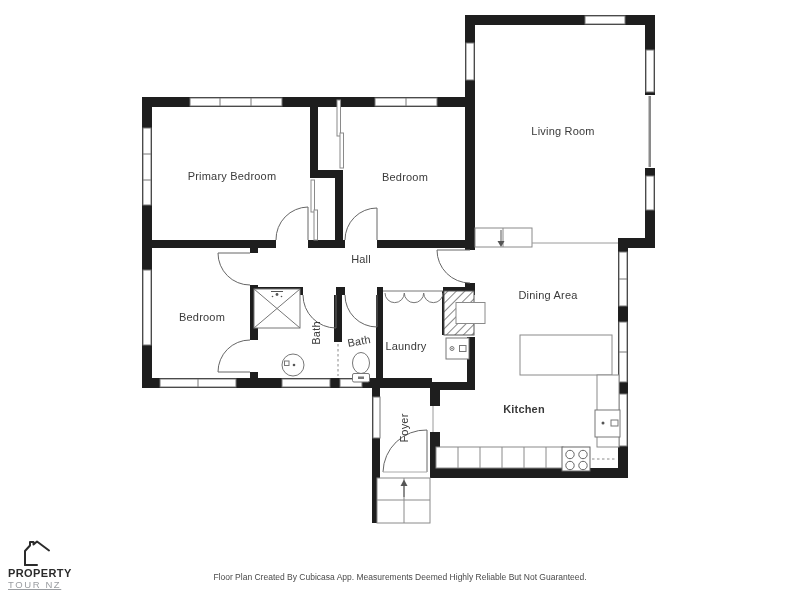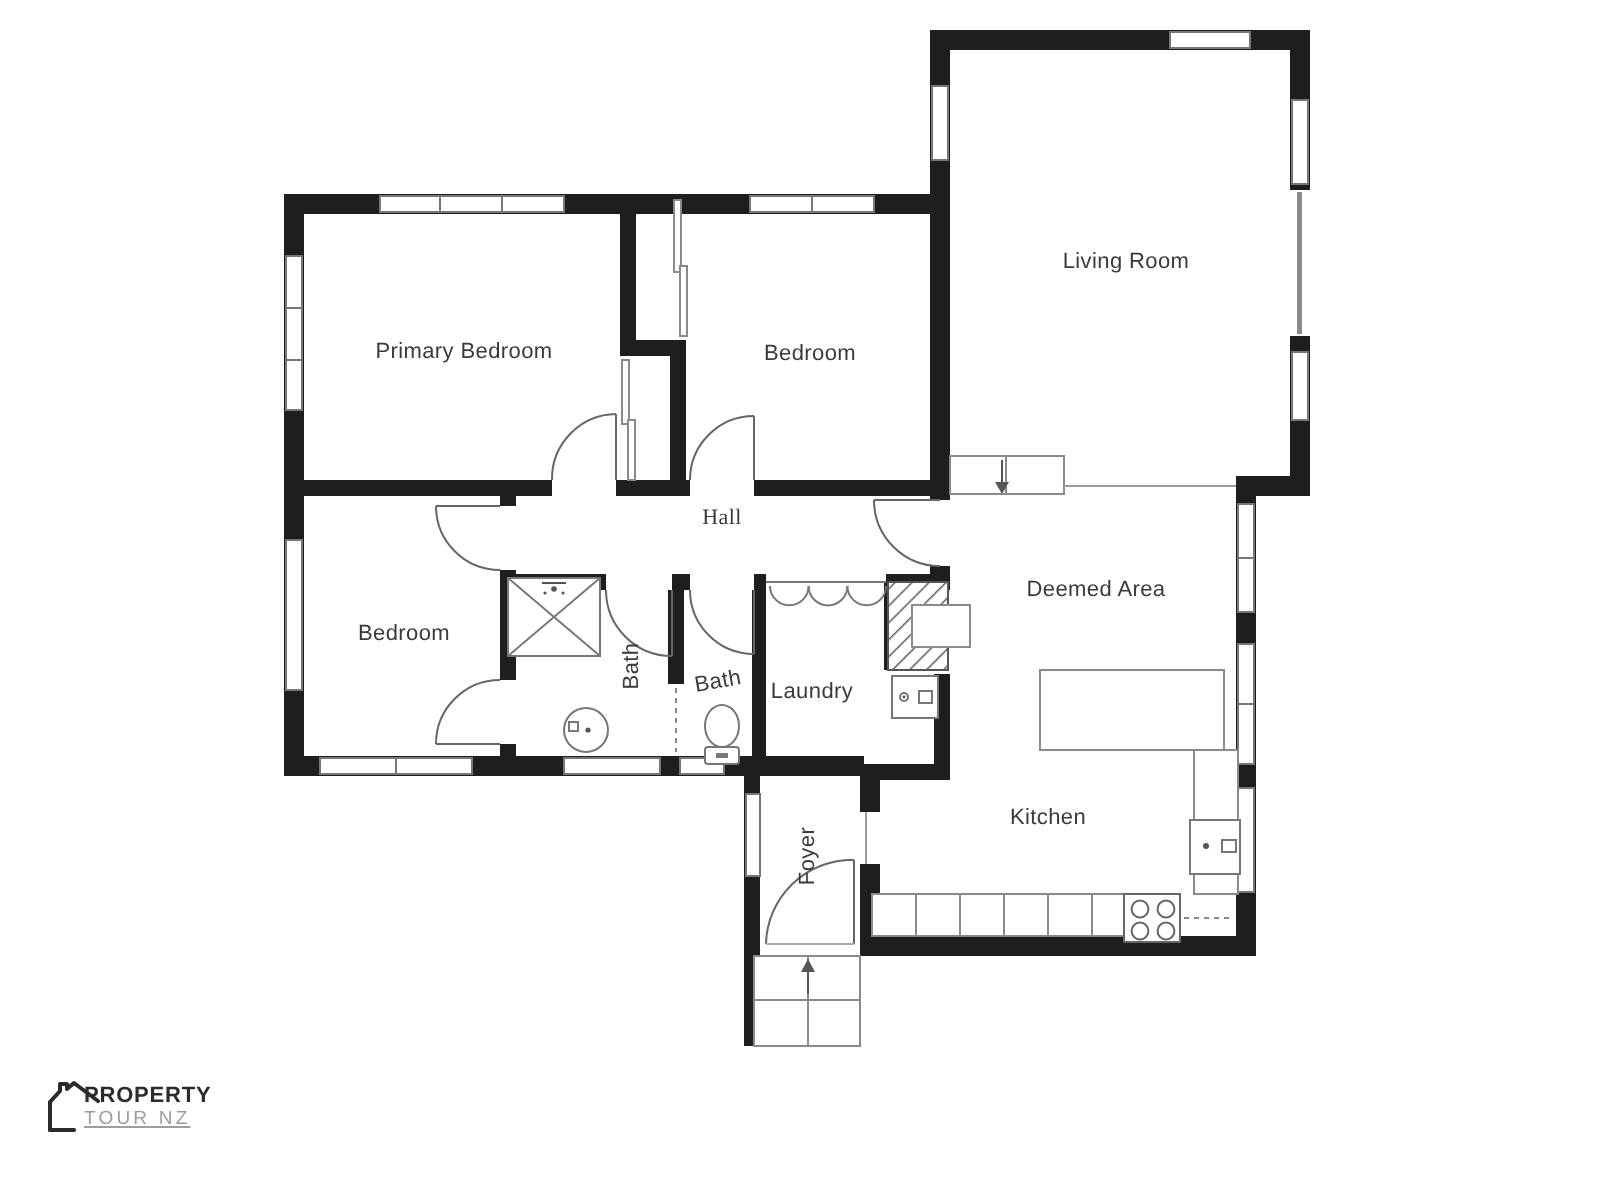"Hall" div.lbl { font-family: Liberation Serif, serif -> none }
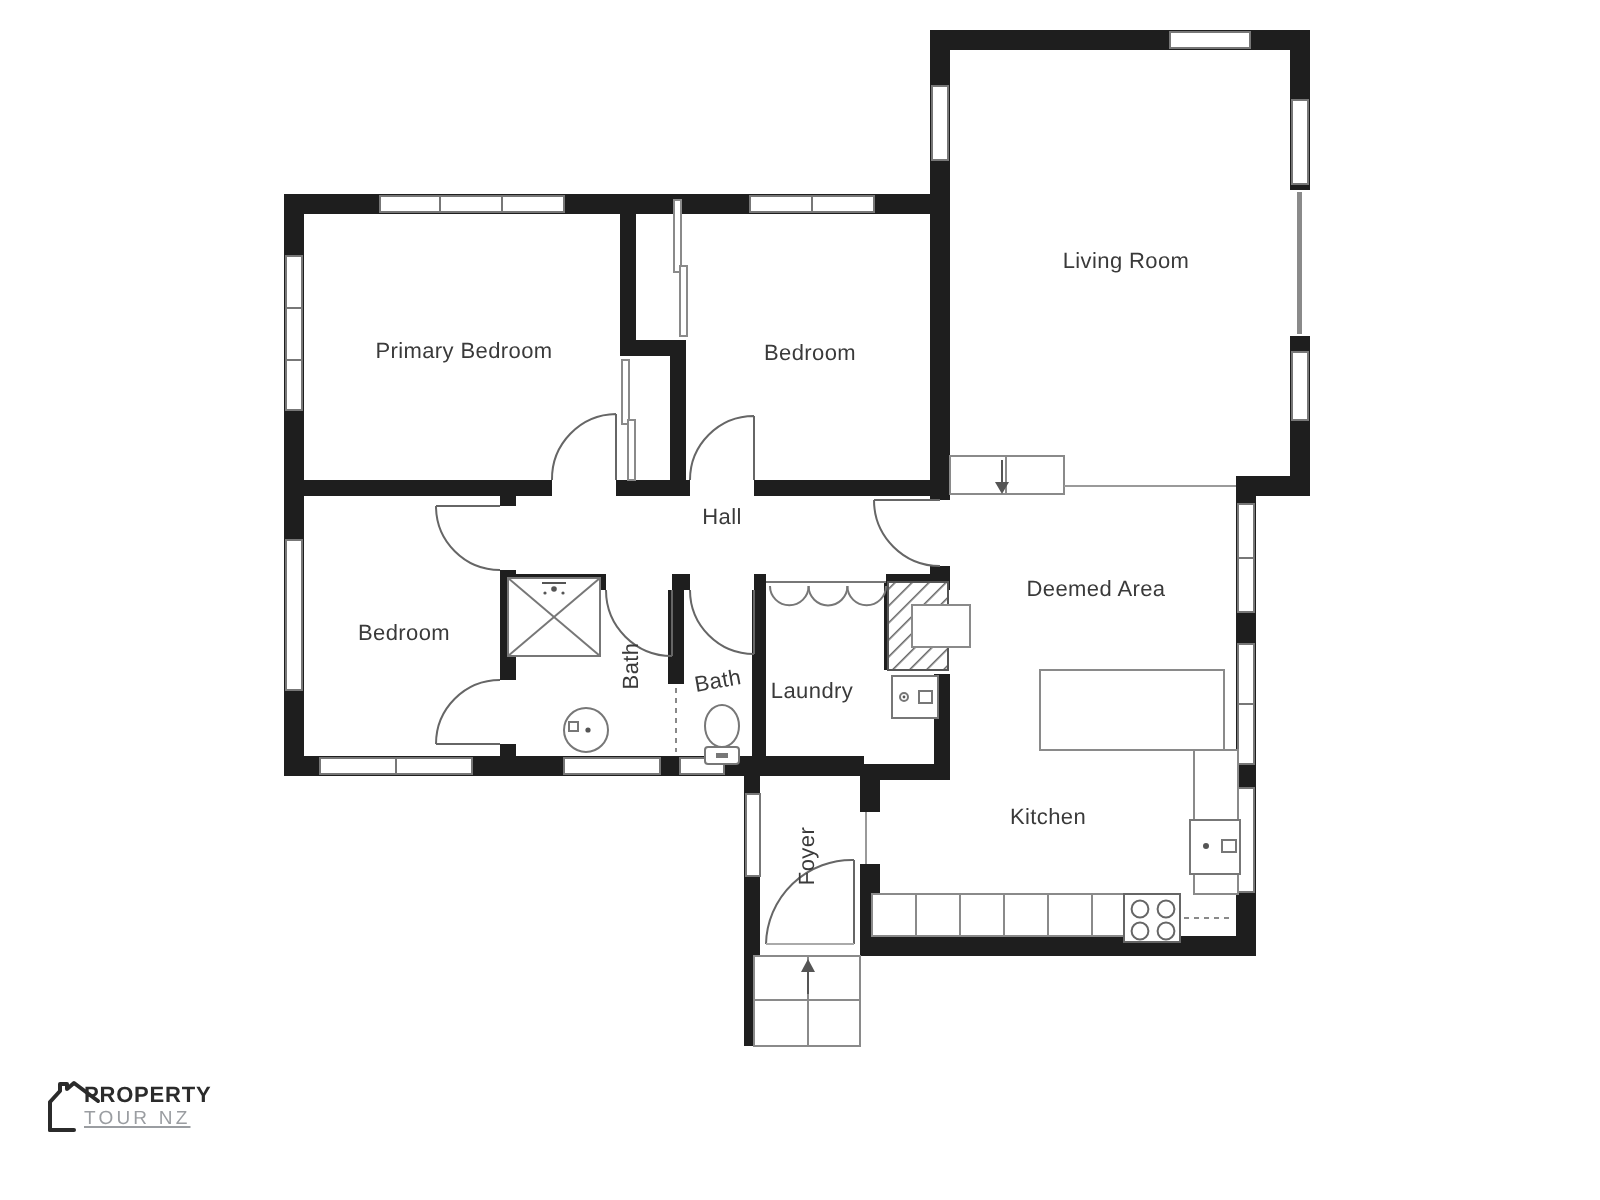"Deemed Area" div.lbl { text: Deemed -> Dining }
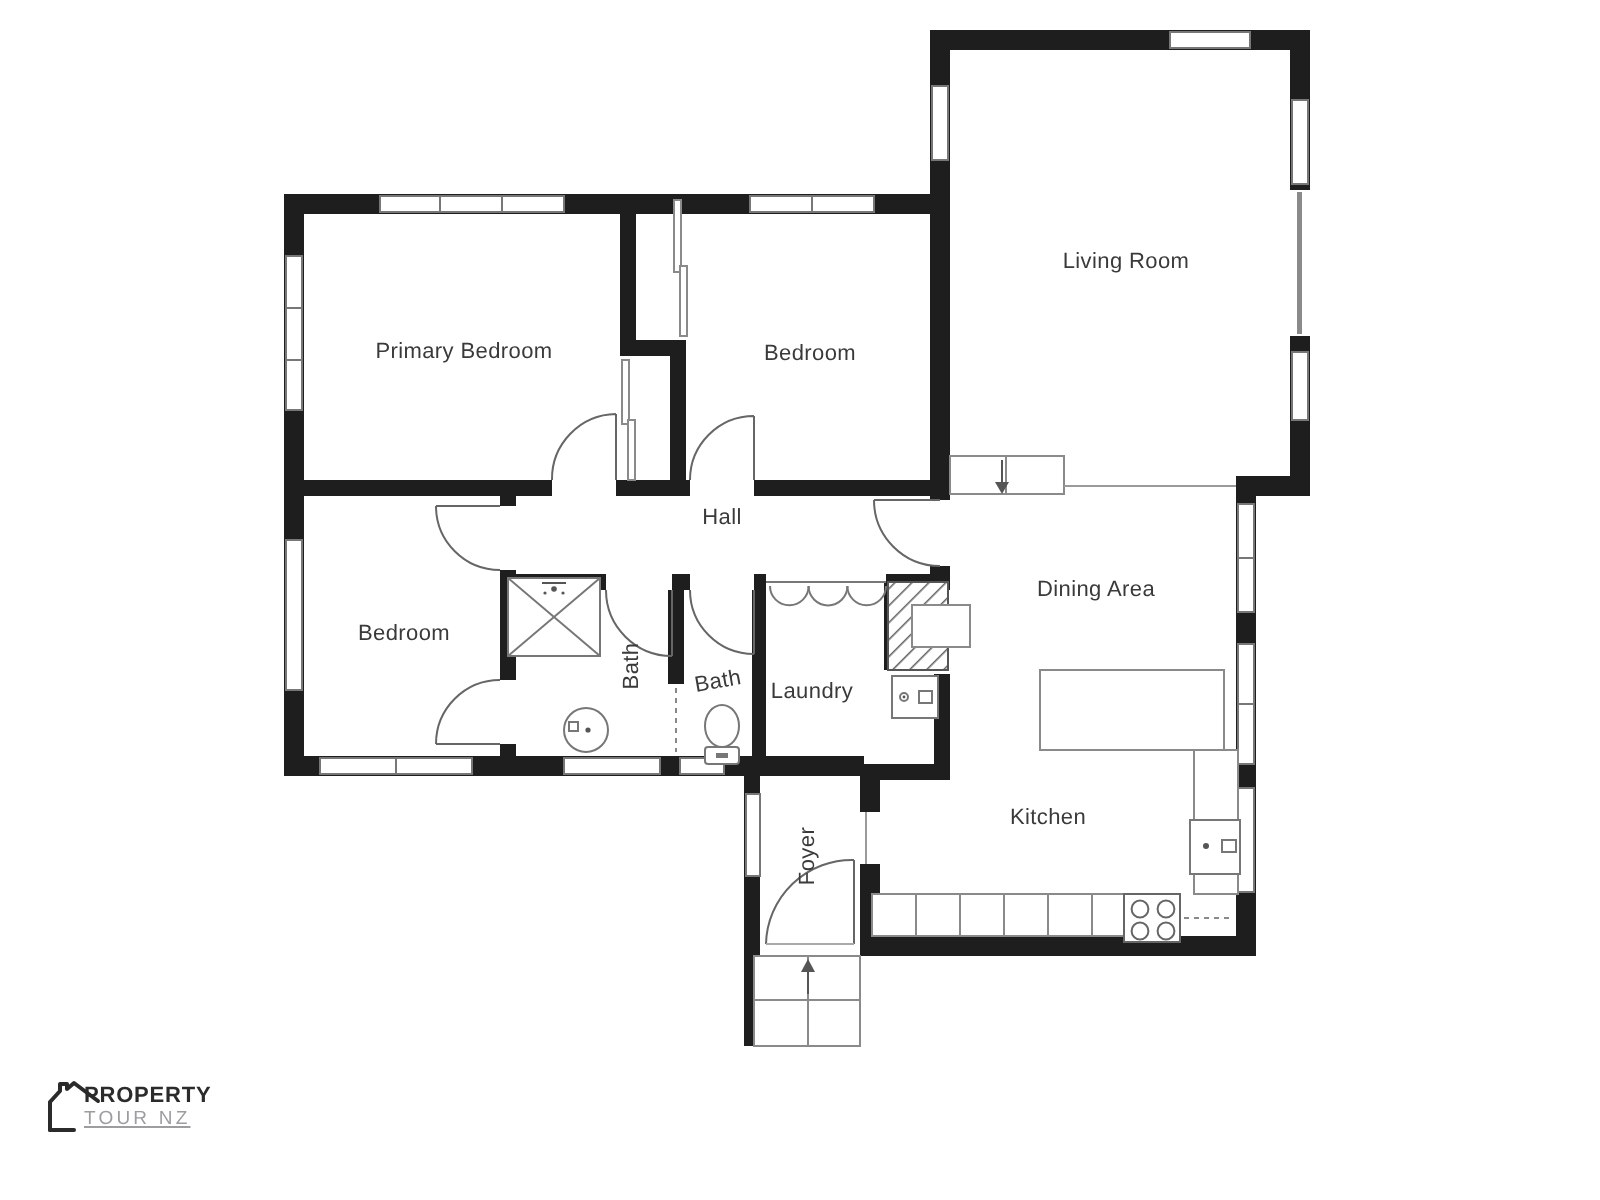"Kitchen" div.lbl { font-weight: none -> bold }
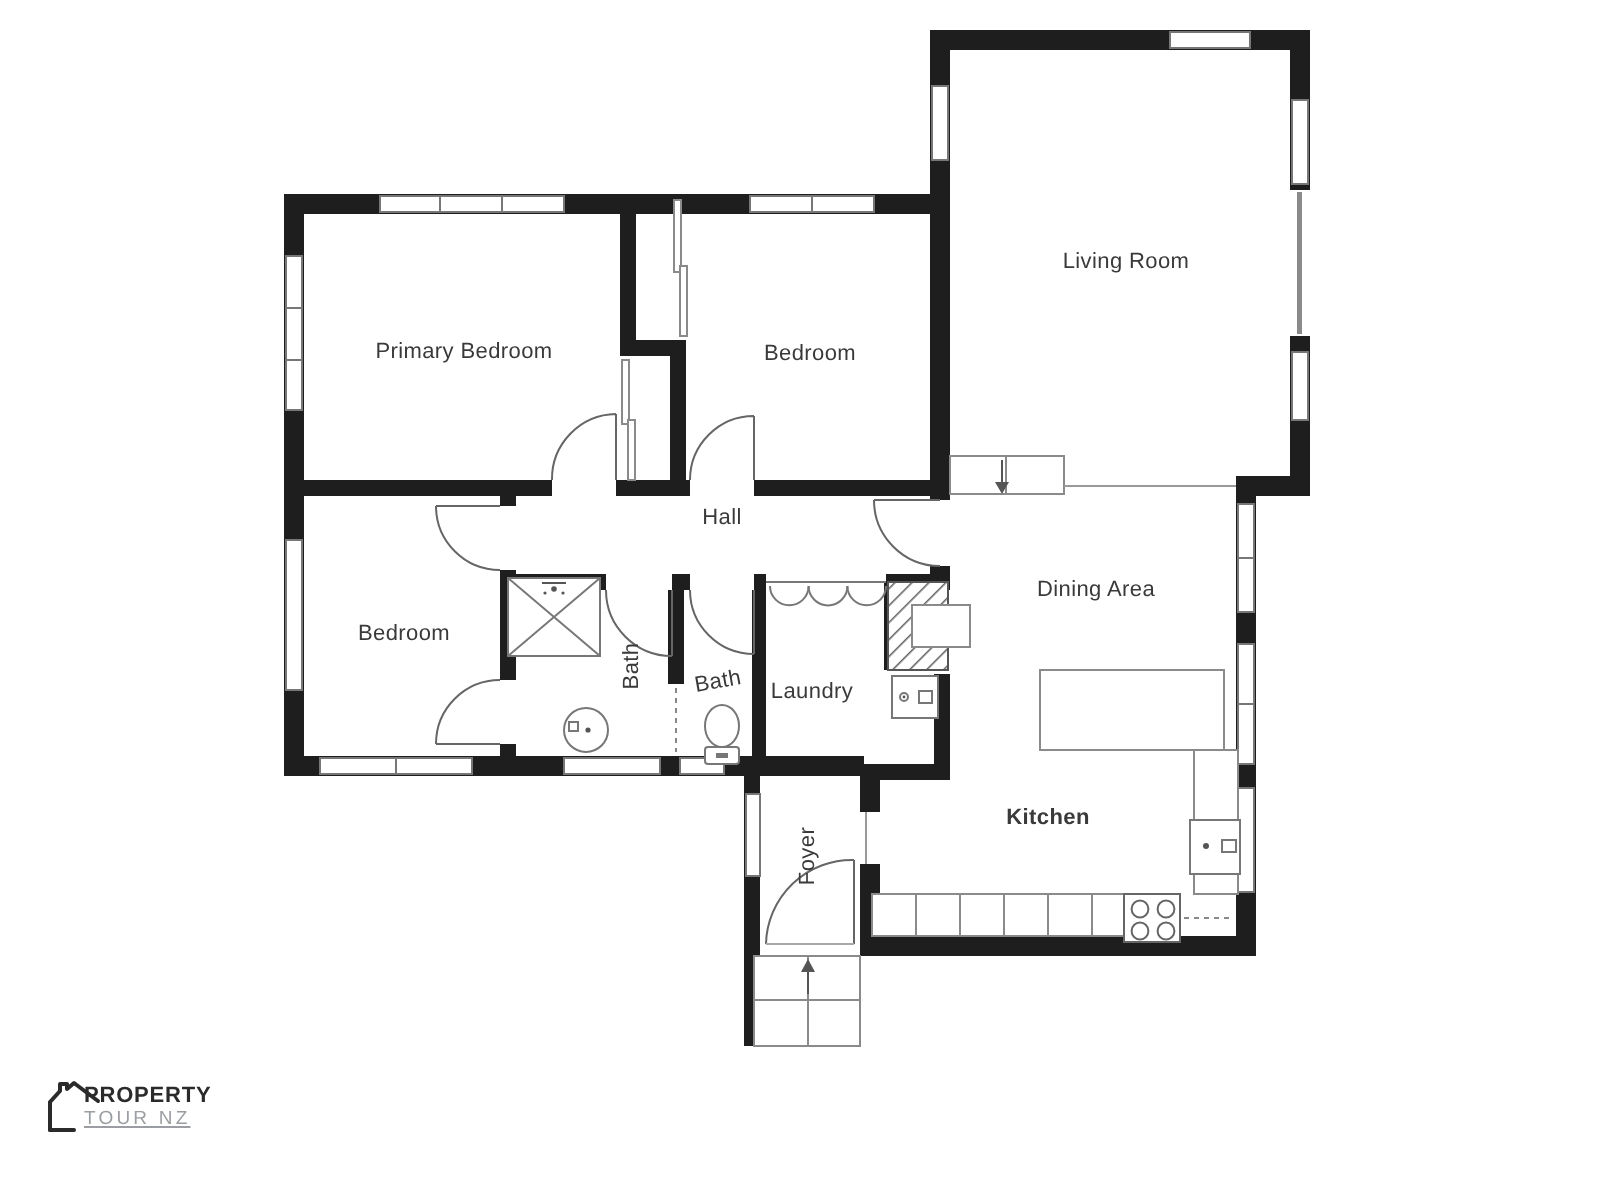"PROPERTY" #logo { align-items: center -> flex-start; flex-direction: none -> column }
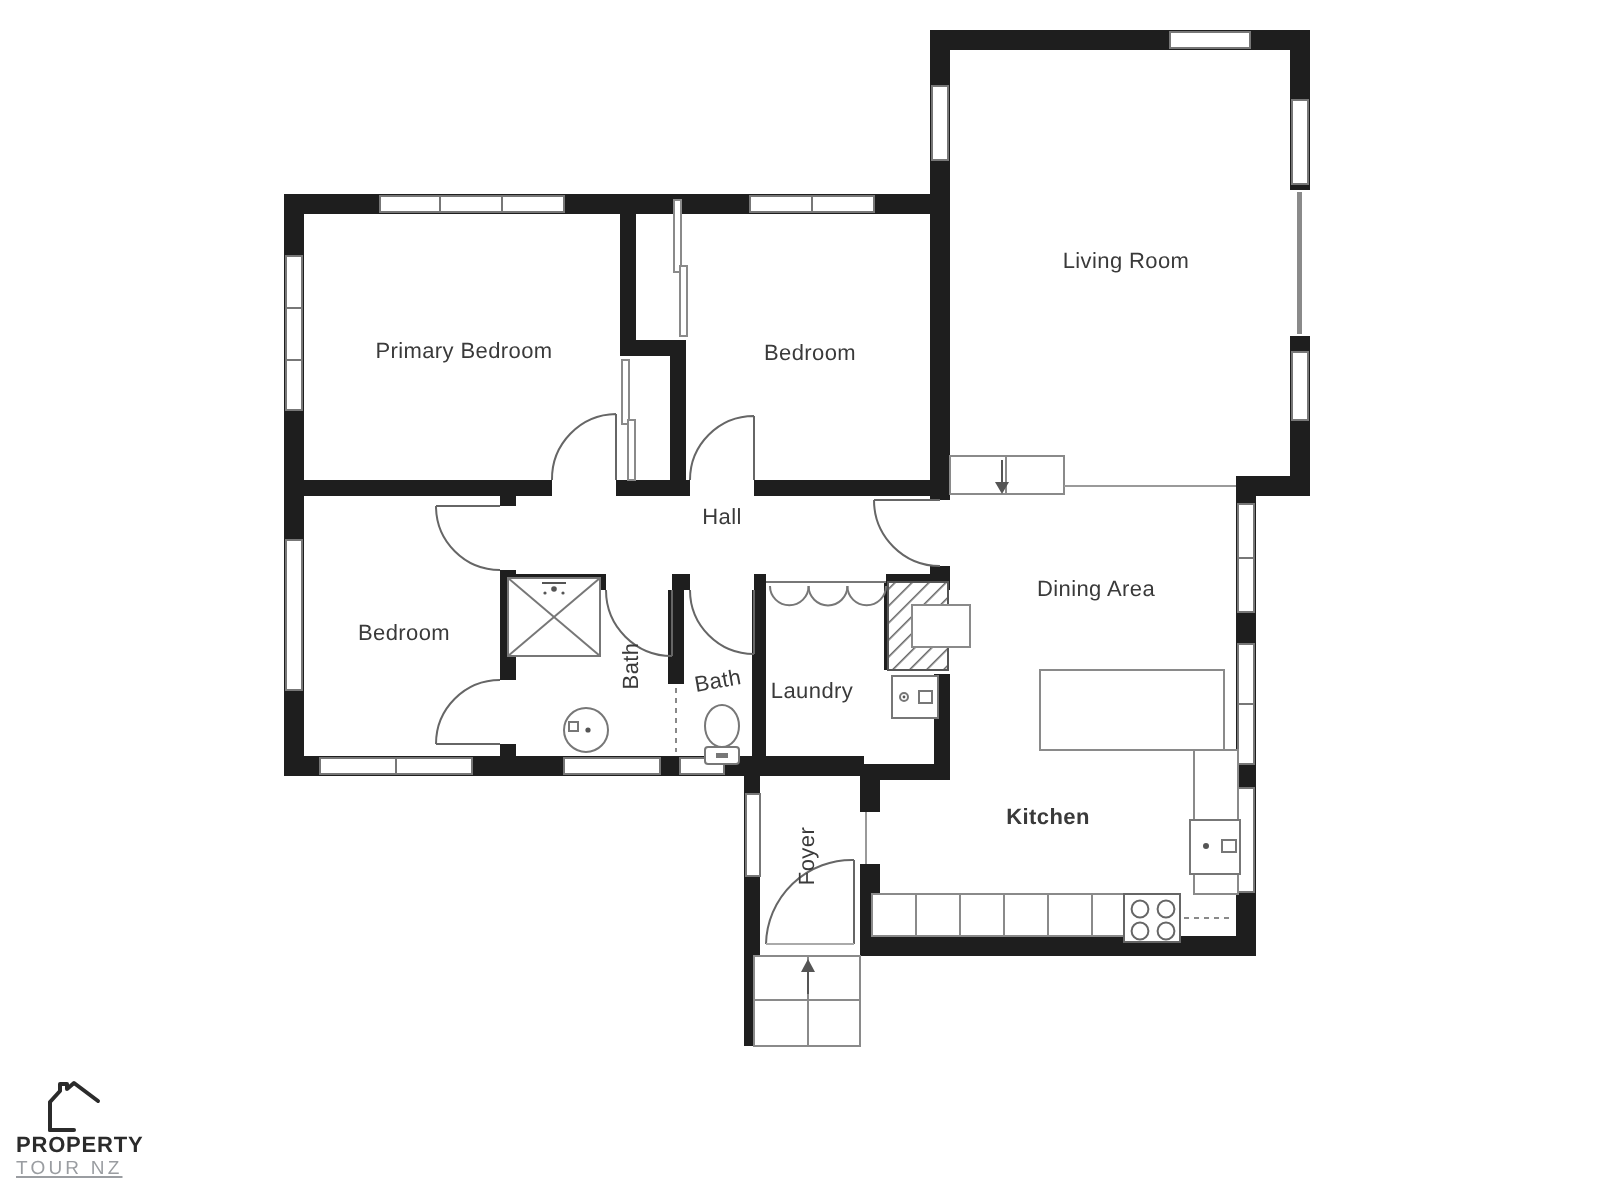"Floor Plan Created By Cubicasa" div { html: none -> <div>Floor Plan Created By Cubicasa App. Measurements Deemed Highly Reliable But Not Guaranteed.</div> }
